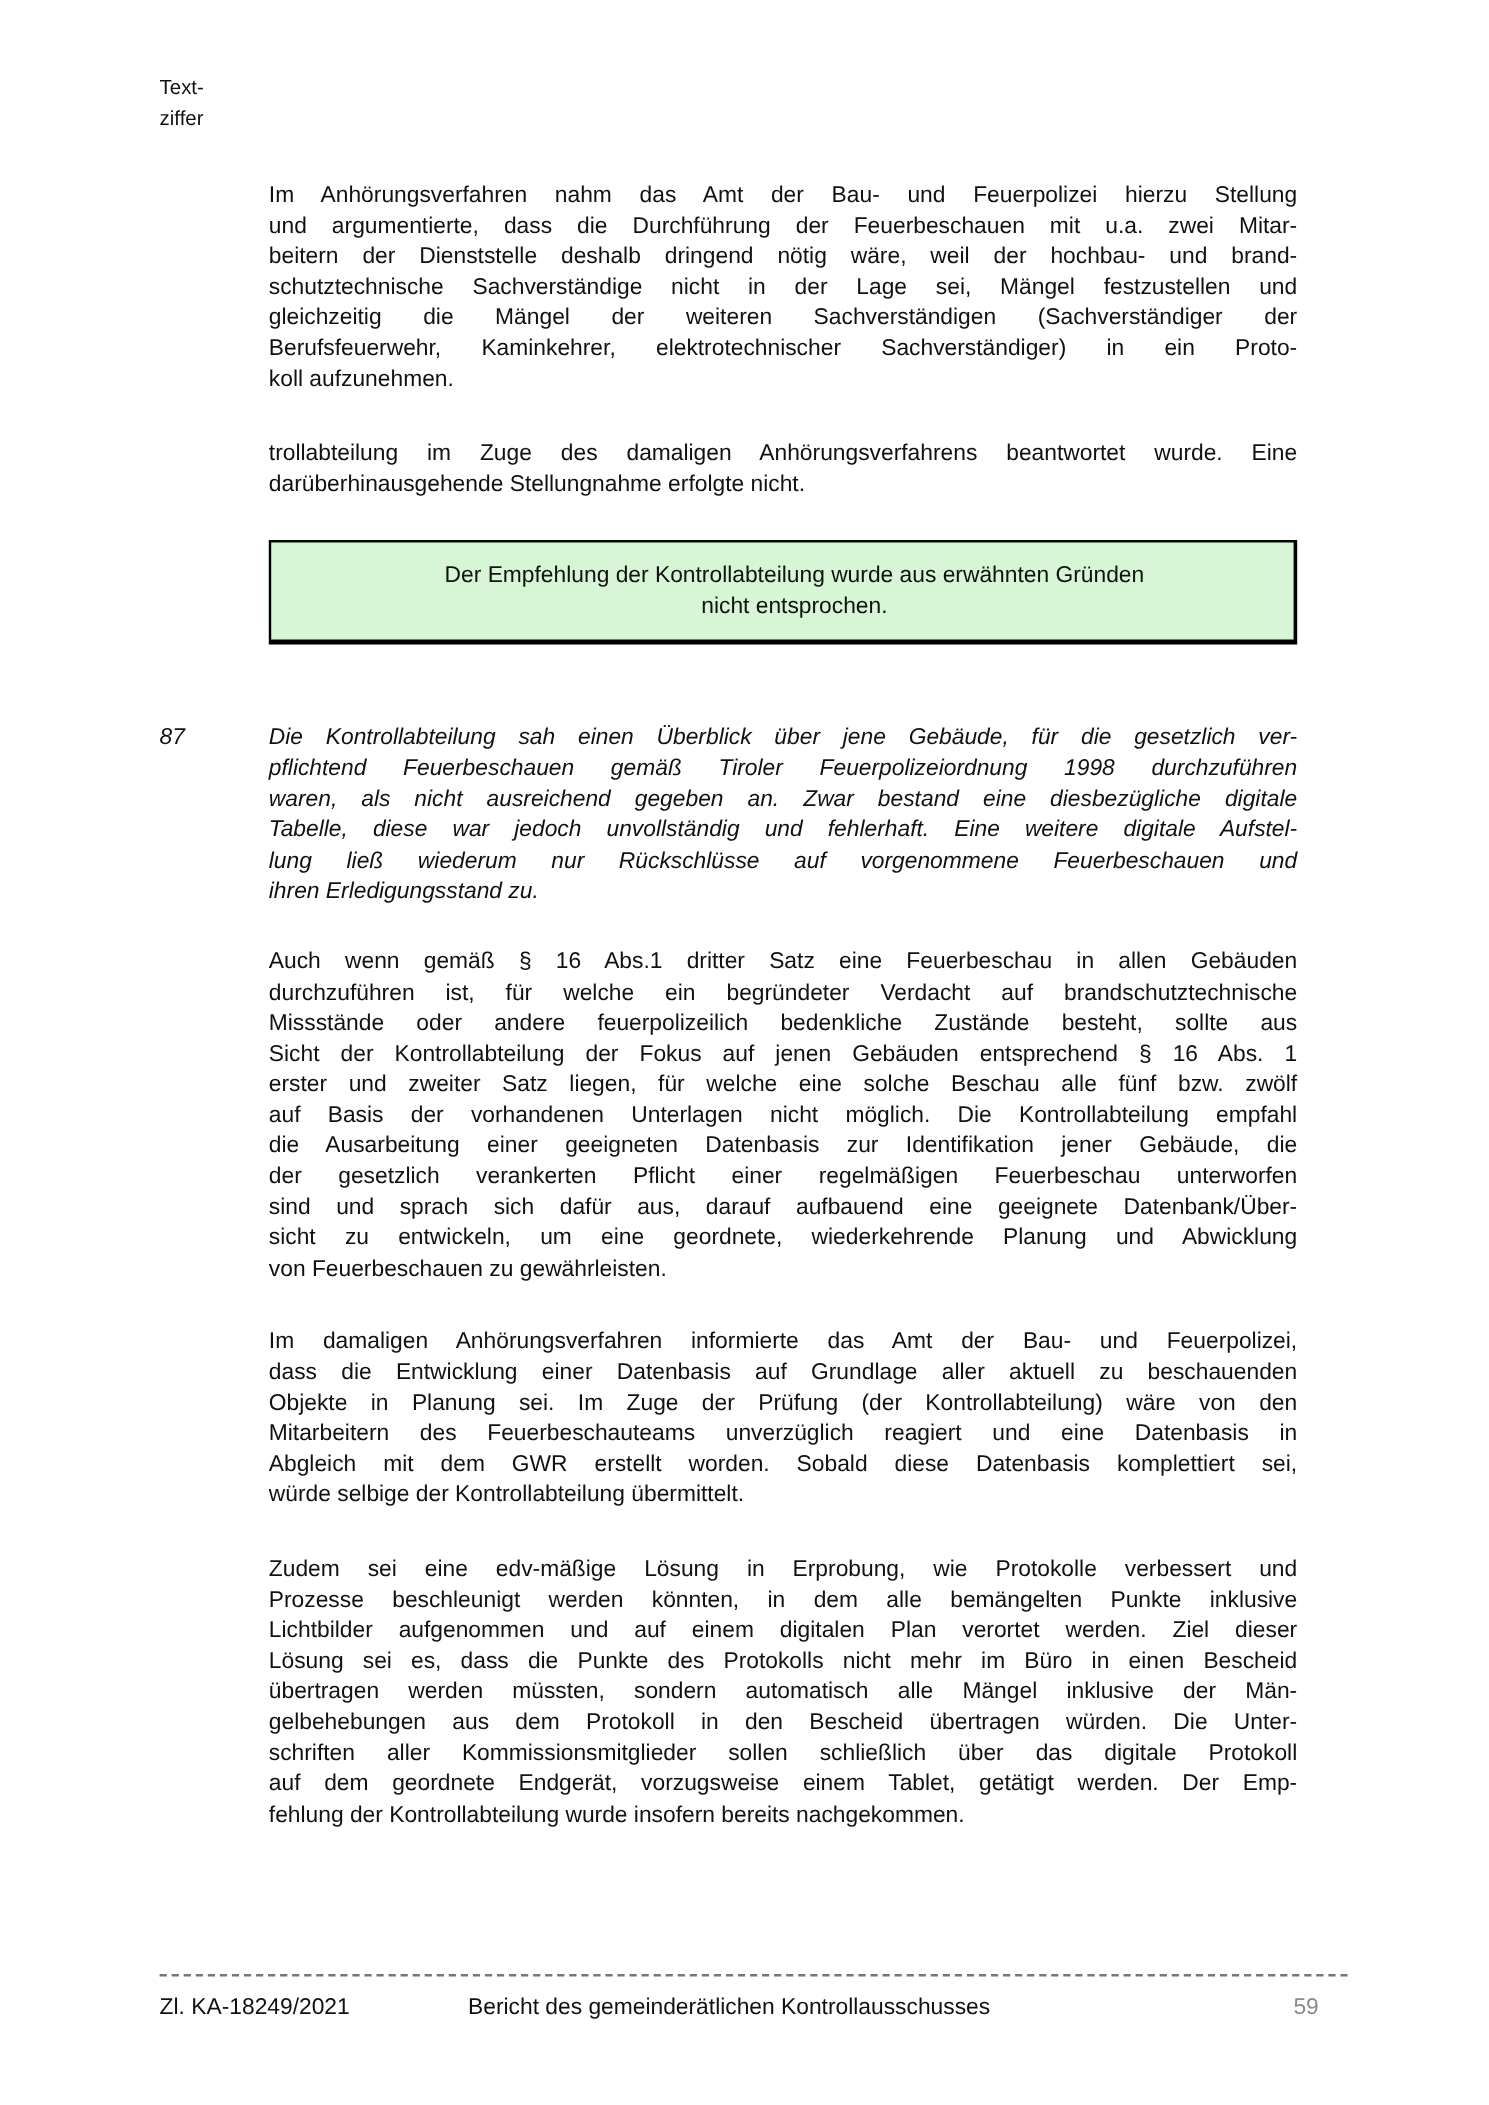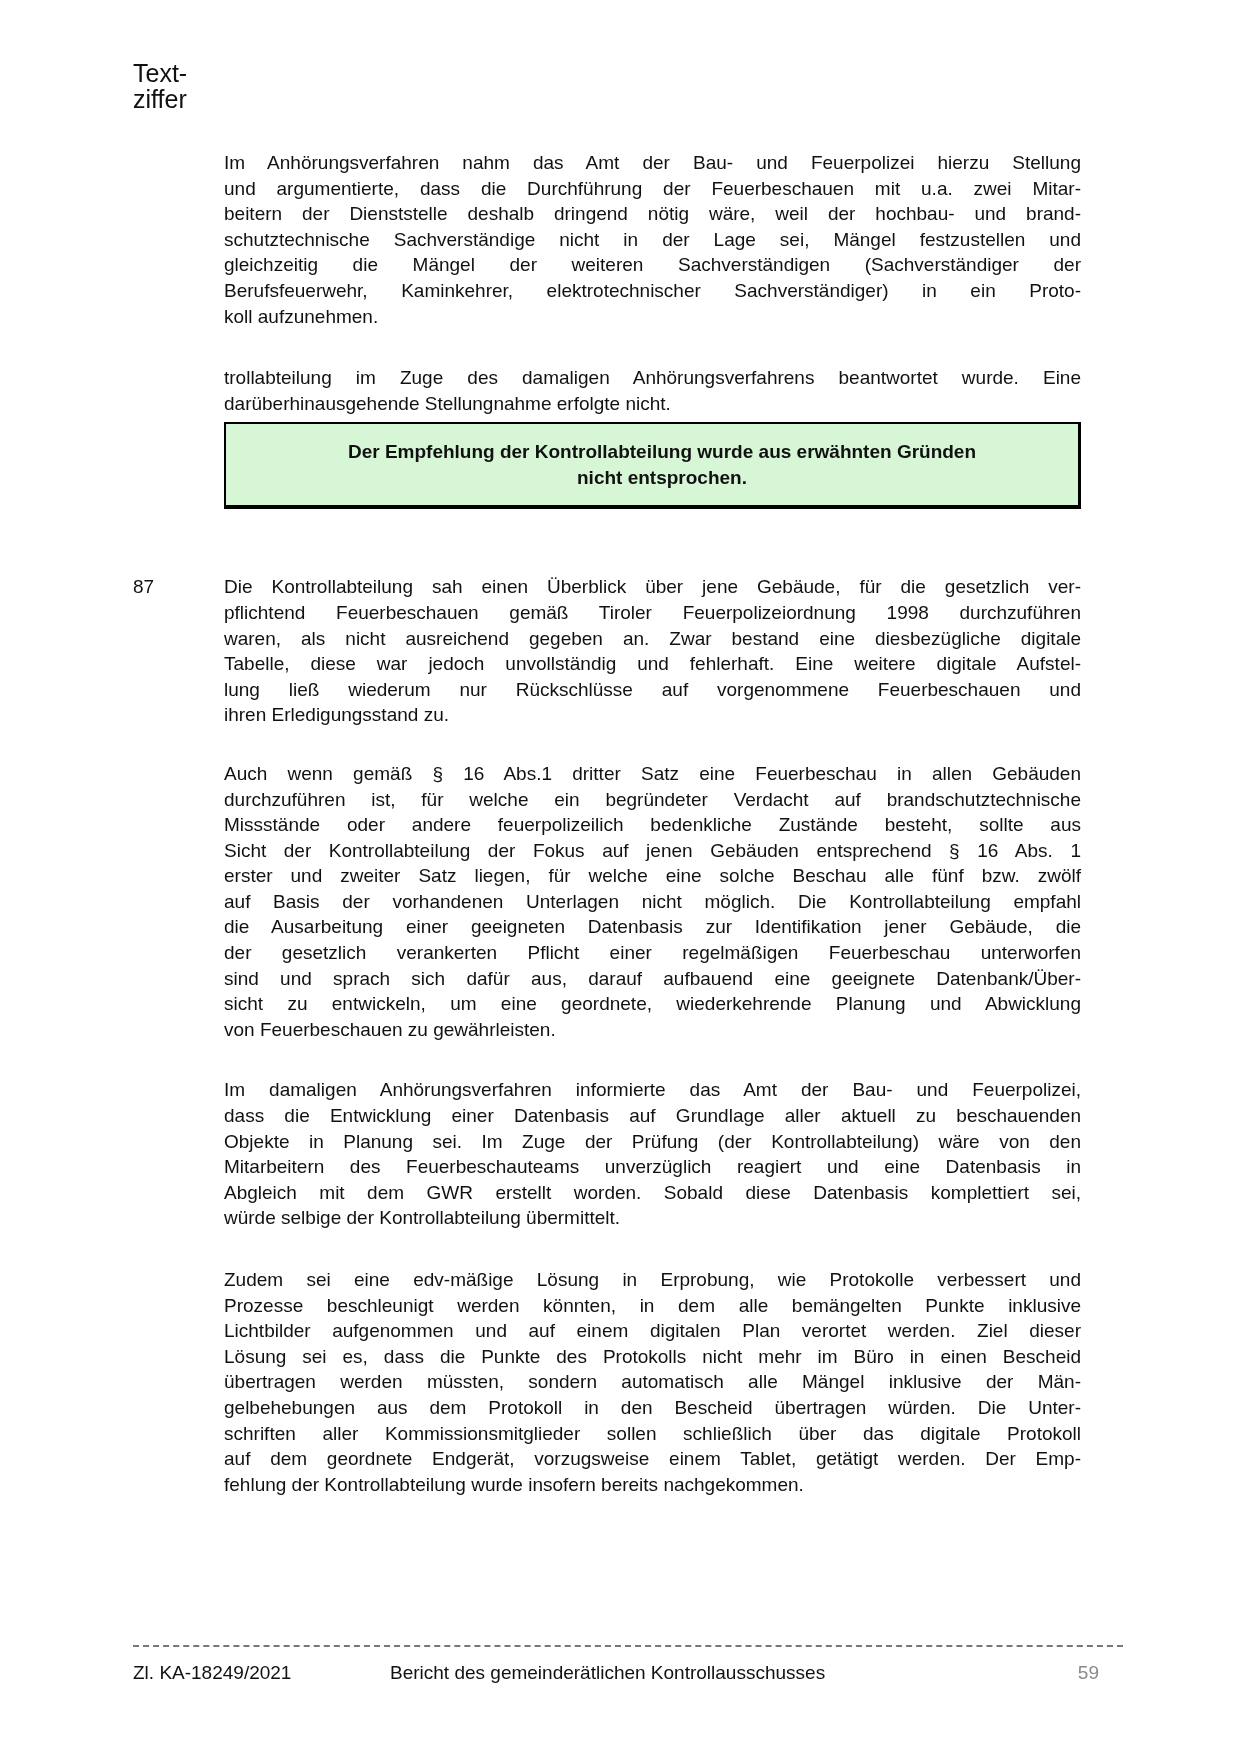"Text-" .margin-header { font-size: 25px -> 17px }
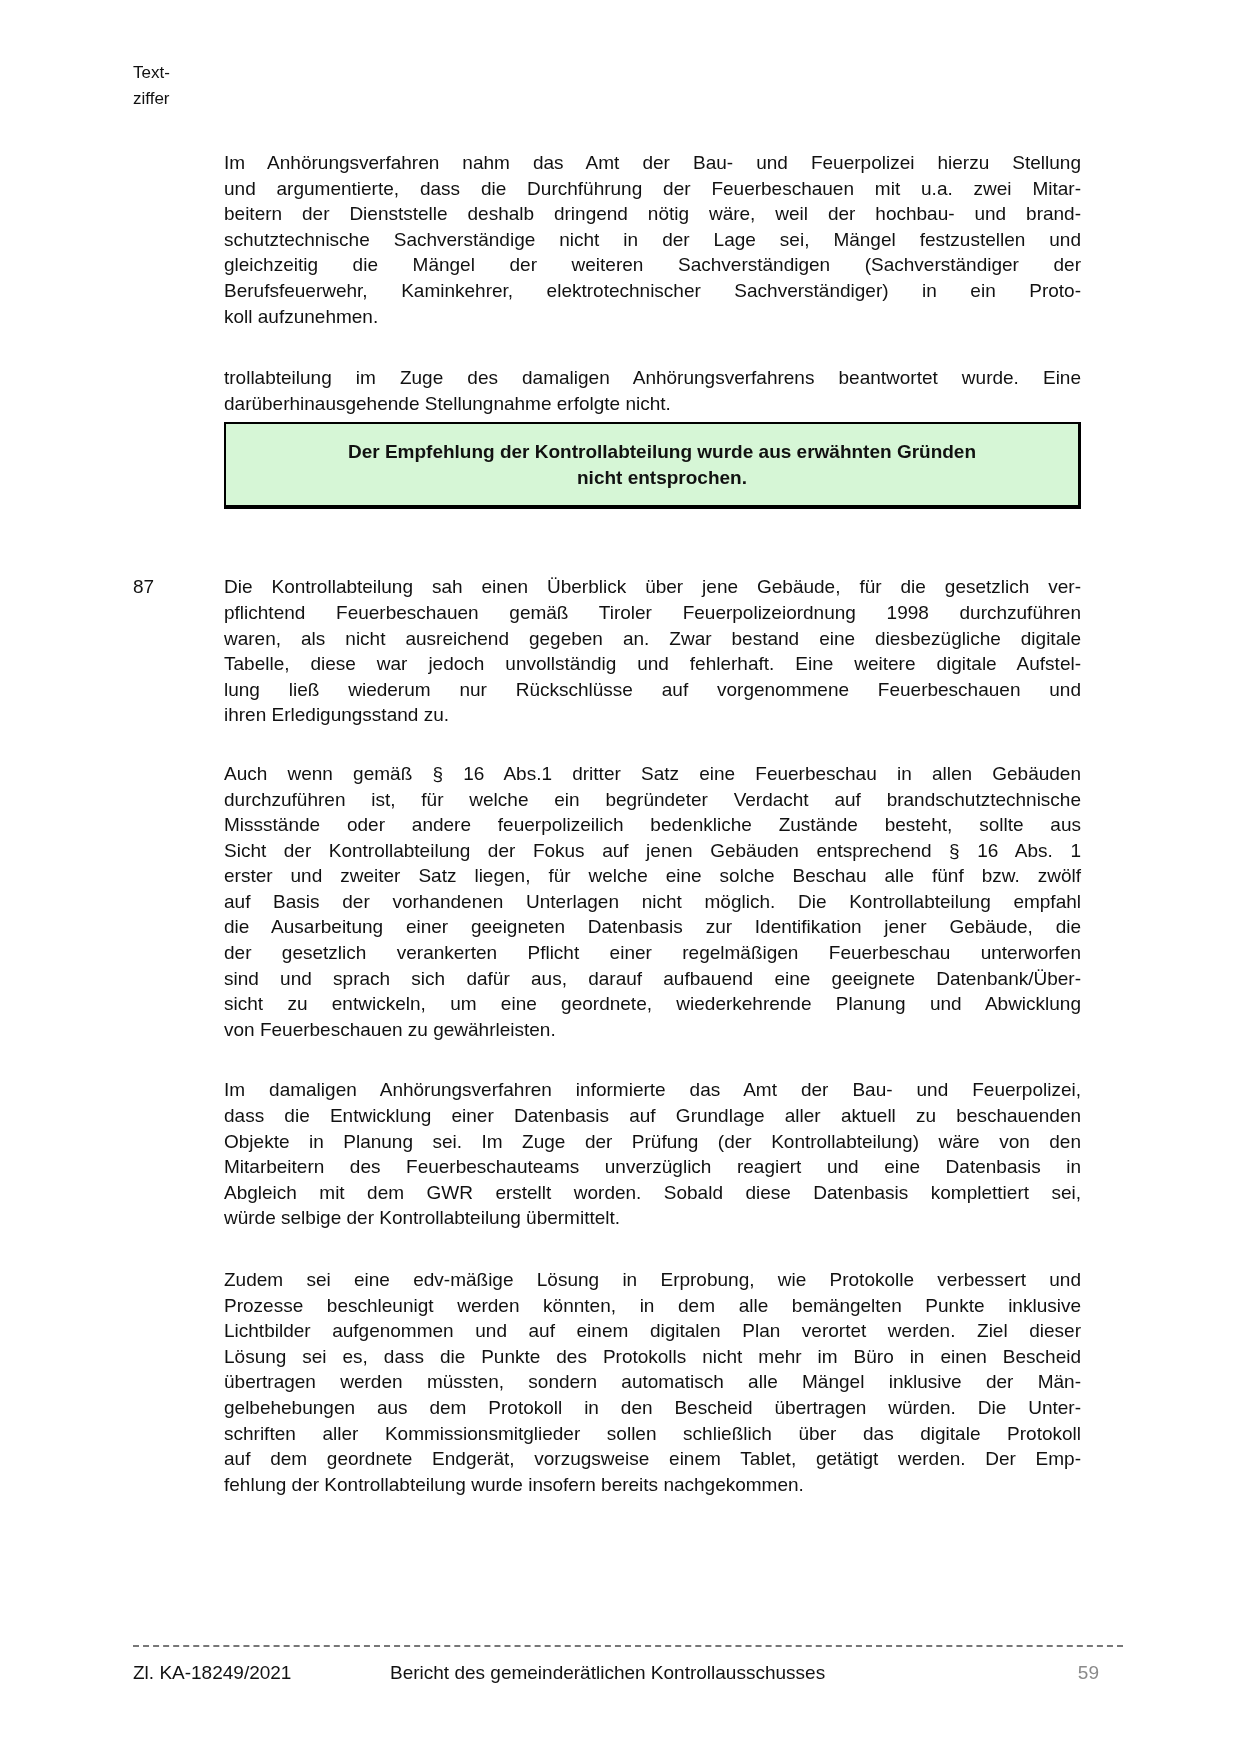"Der Empfehlung der Kontrollabteilung" .highlight-box { font-weight: bold -> none; margin-top: 6px -> 34px }
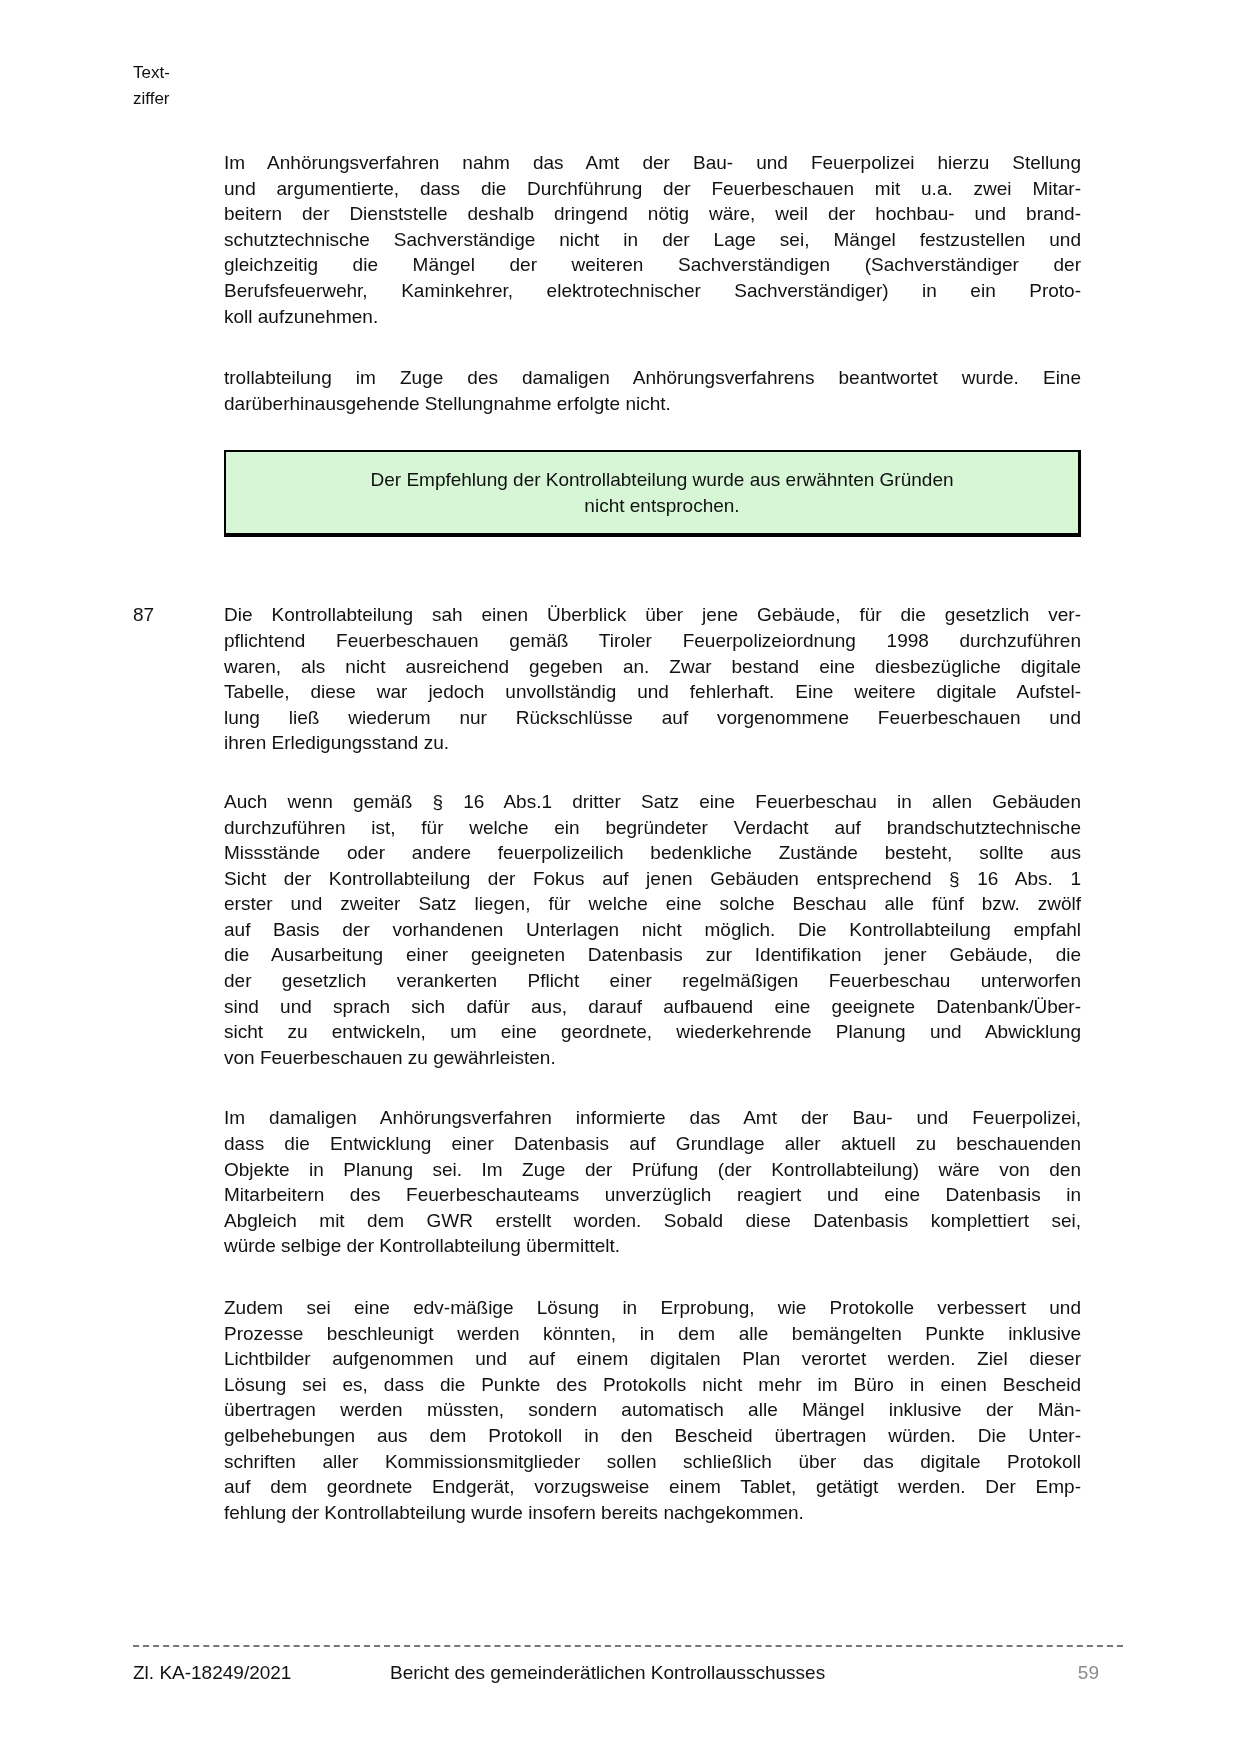"87" .item-with-number { font-style: none -> italic }
